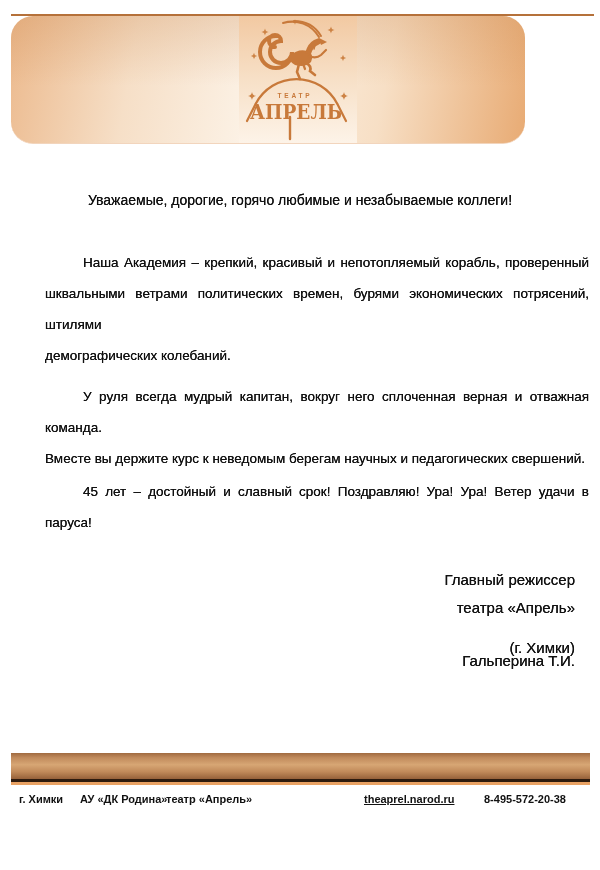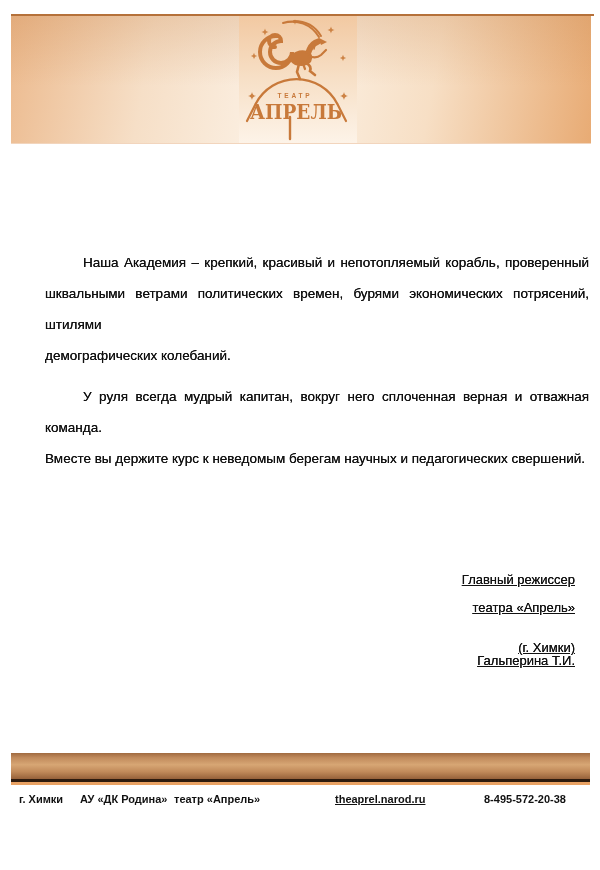"АПРЕЛЬ" .header-band { border-radius: none -> 22px; width: 580px -> 514px }
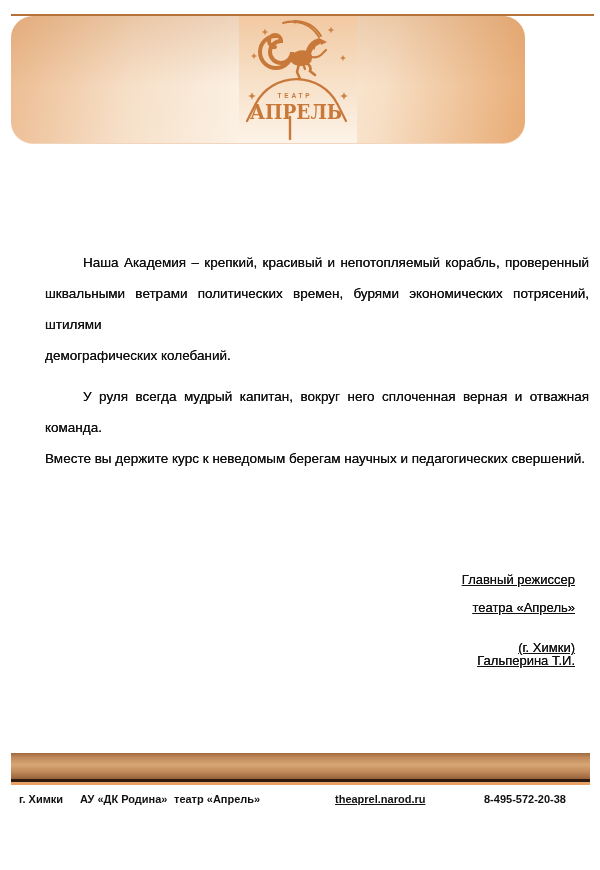"Уважаемые, дорогие, горячо любимые и" div.salutation { html: none -> <div>Уважаемые, дорогие, горячо любимые и незабываемые коллеги!</div> }
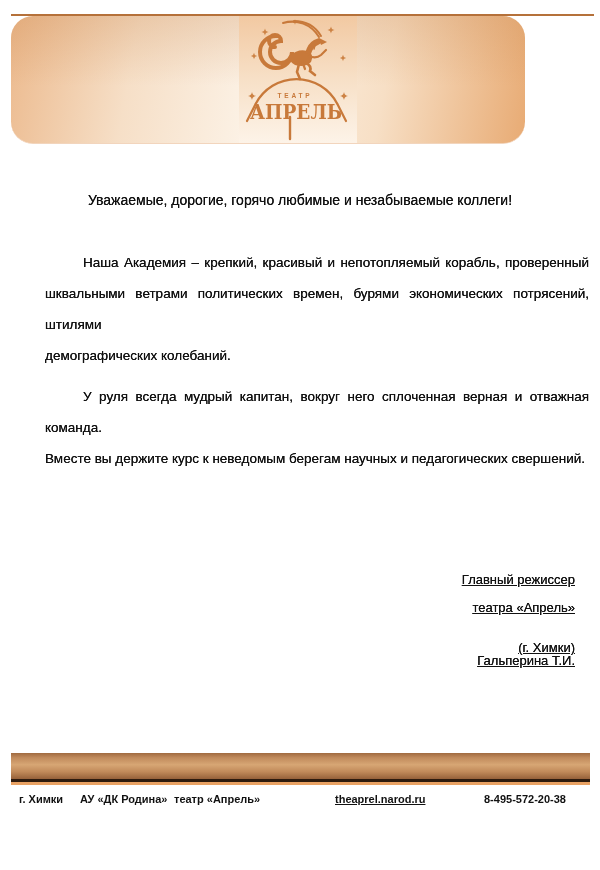"45 лет – достойный и" div.line { html: none -> <div>45 лет – достойный и славный срок! Поздравляю! Ура! Ура! Ветер удачи в паруса!</div> }
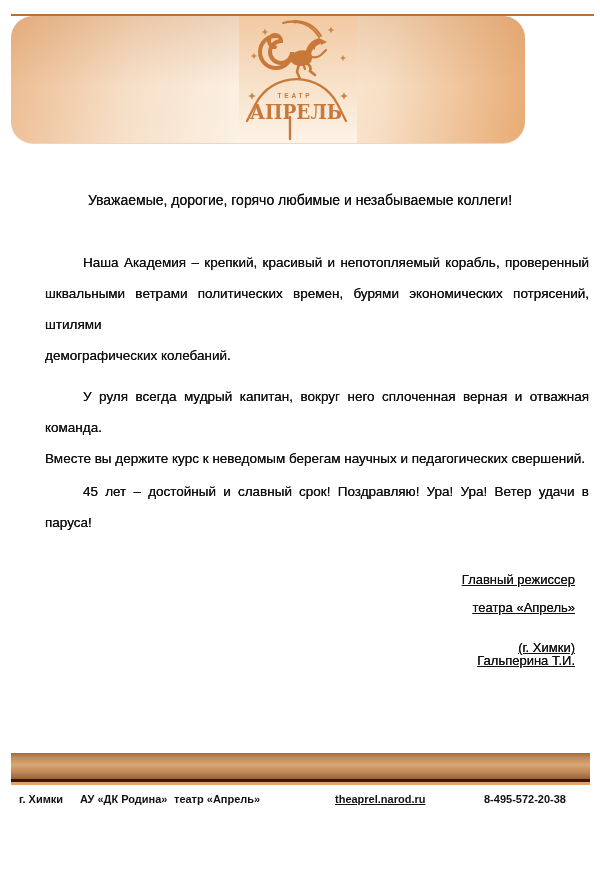"Главный режиссер" .sig-line { font-size: 13px -> 15px; text-decoration: underline -> none }
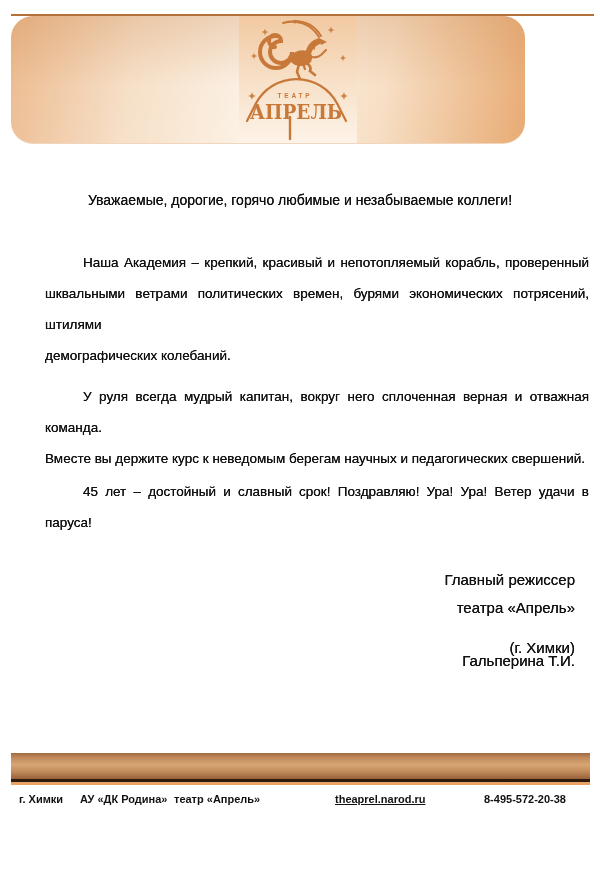"театр «Апрель»" #f-theater { left: 174px -> 166px }
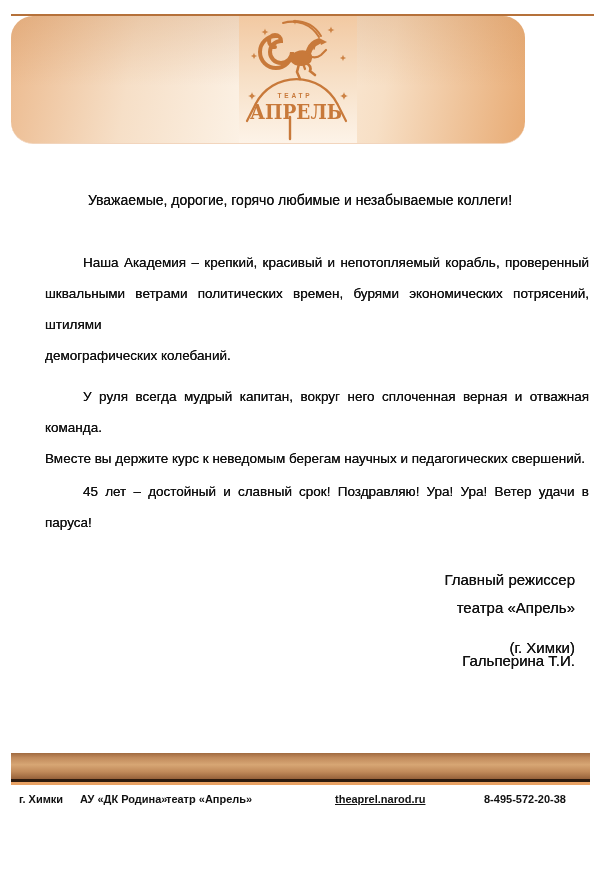"theaprel.narod.ru" #f-site { left: 335px -> 364px }
